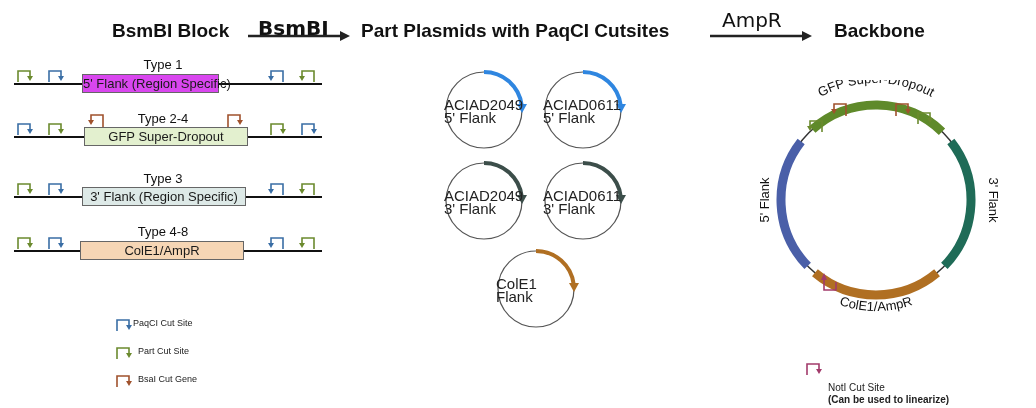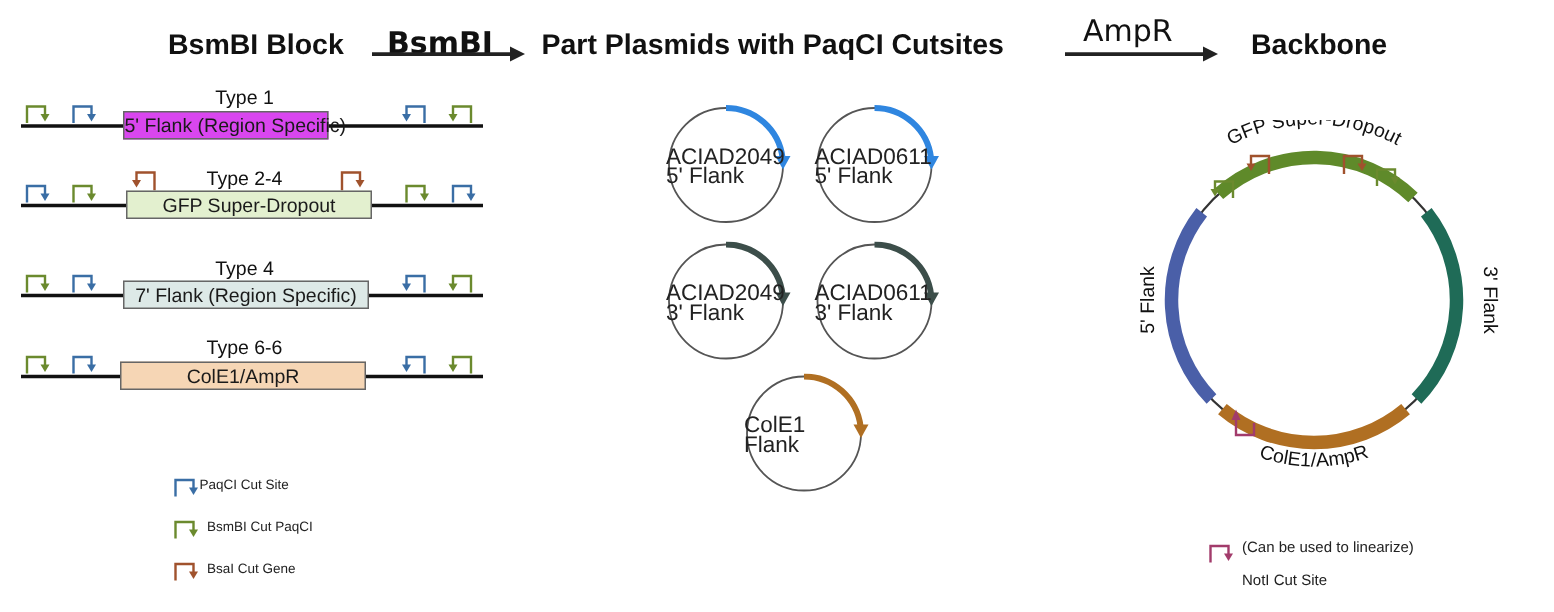"Type 4" div.abs { text: 4 -> 3 }
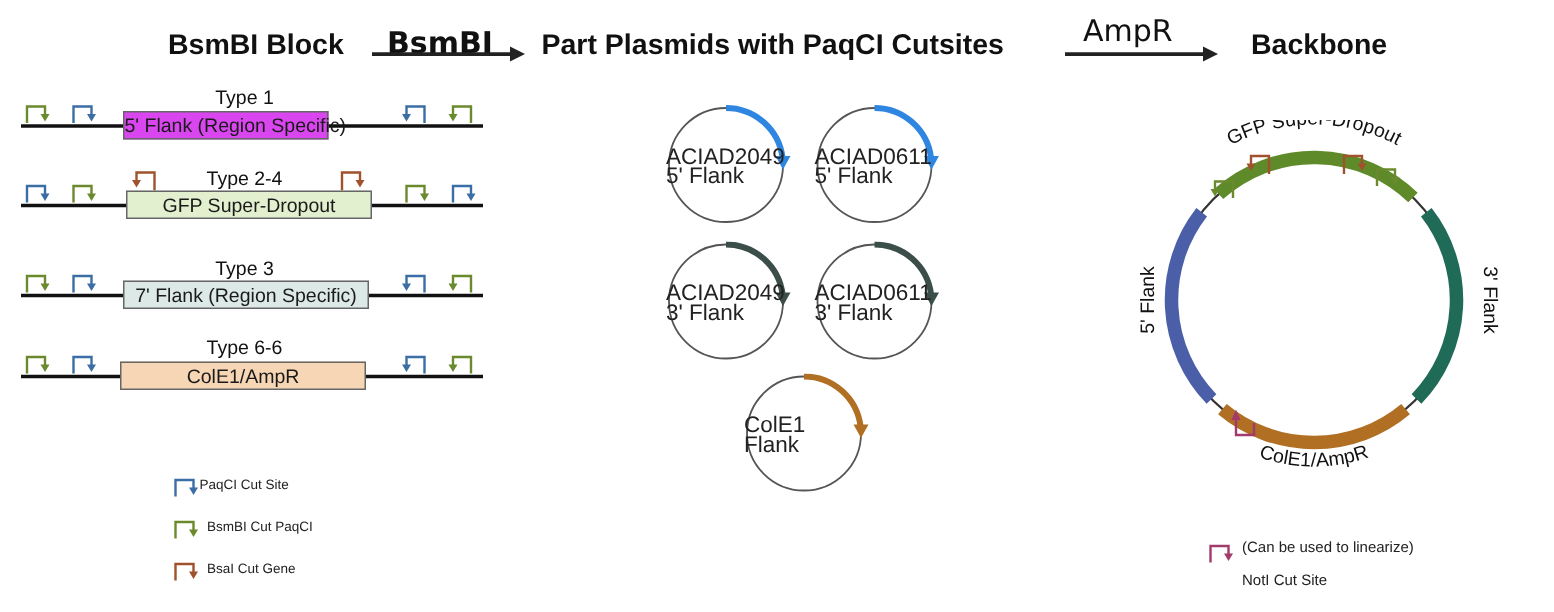"7' Flank (Region Specific)" div.part-box { text: 7' -> 3' }
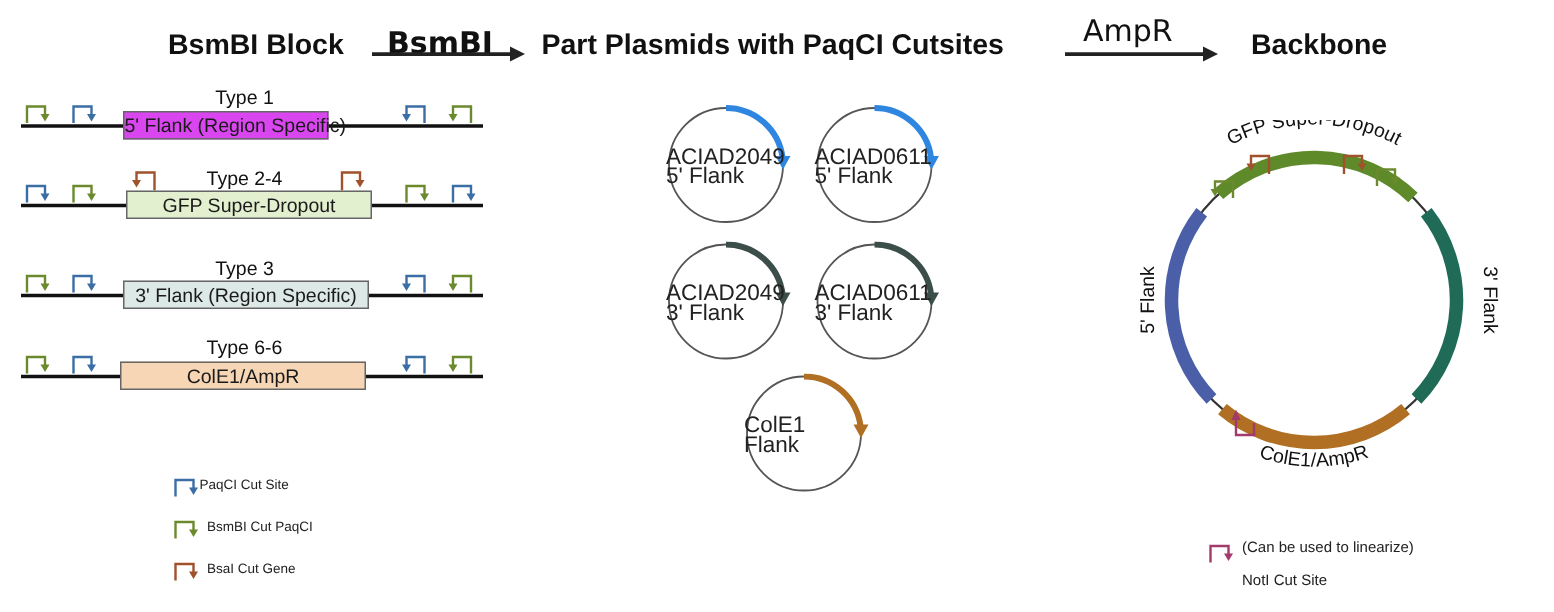"Type 6-6" div.abs { text: 6-6 -> 4-8 }
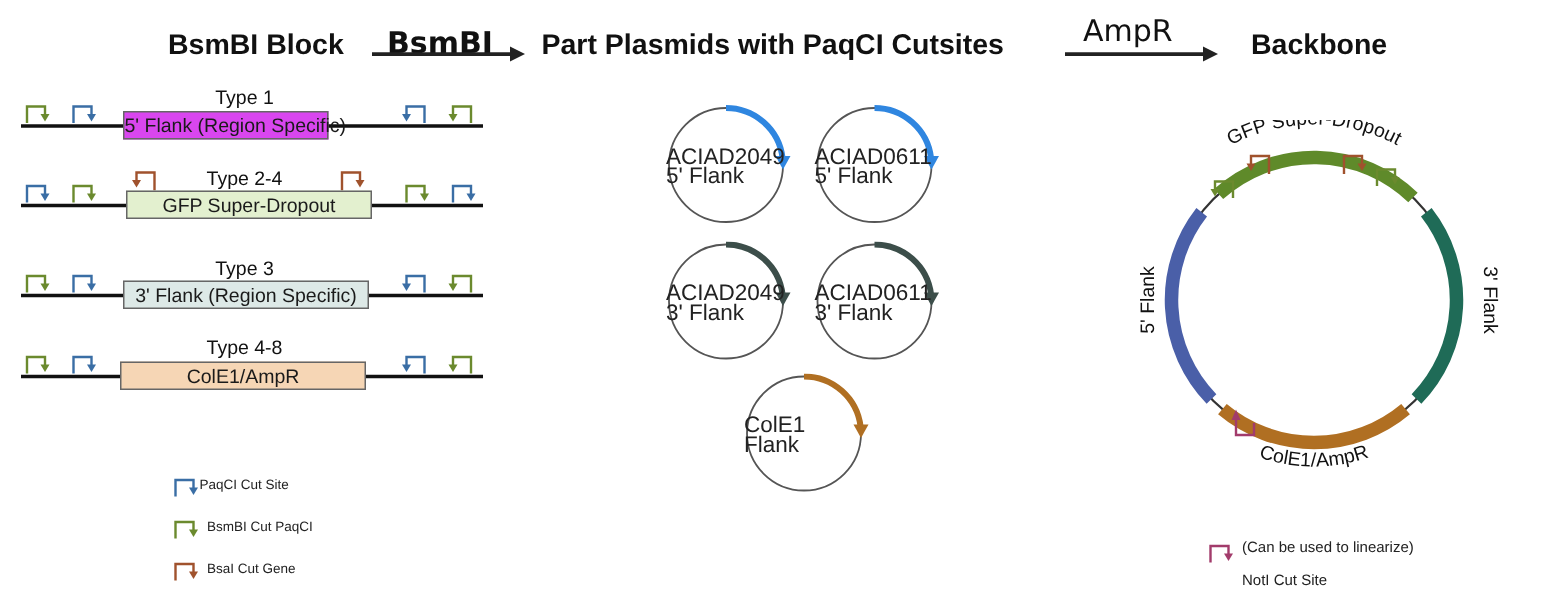"BsmBI Cut PaqCI" div.abs { text: BsmBI Cut PaqCI -> Part Cut Site }
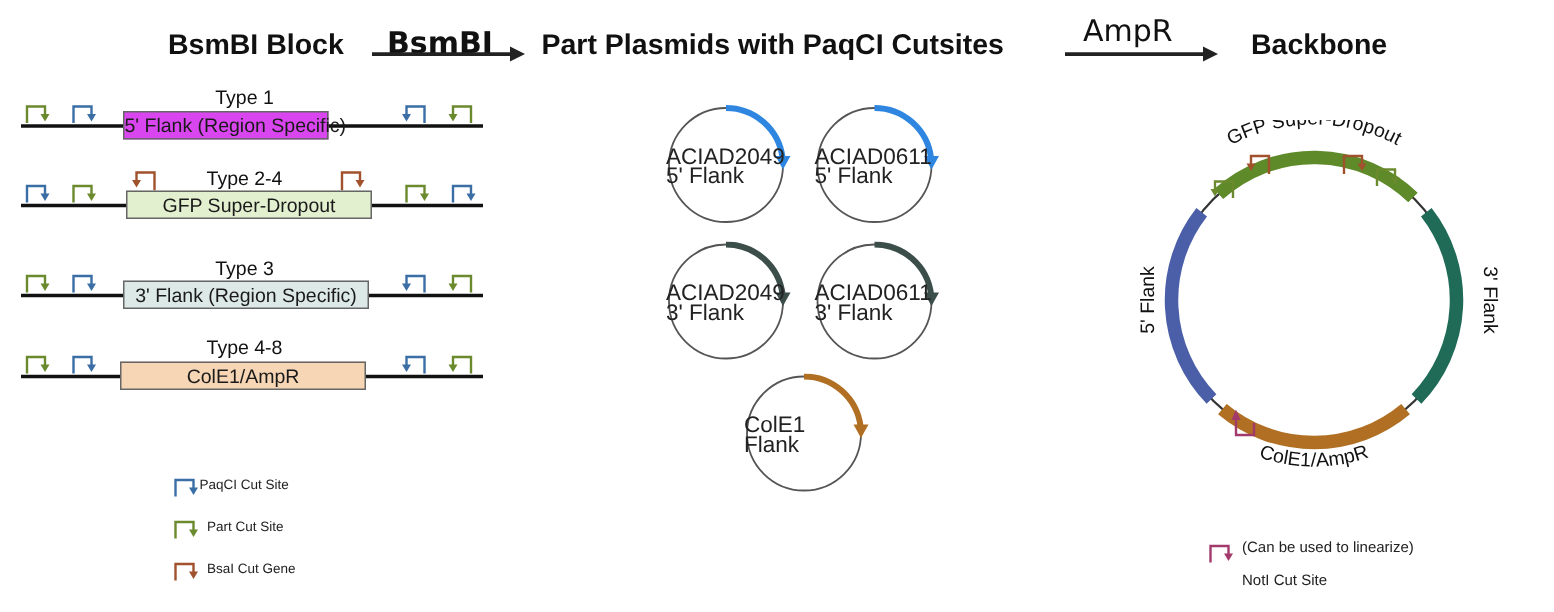"(Can be used to linearize)" div.abs { font-weight: none -> bold; top: 360px -> 394px }
